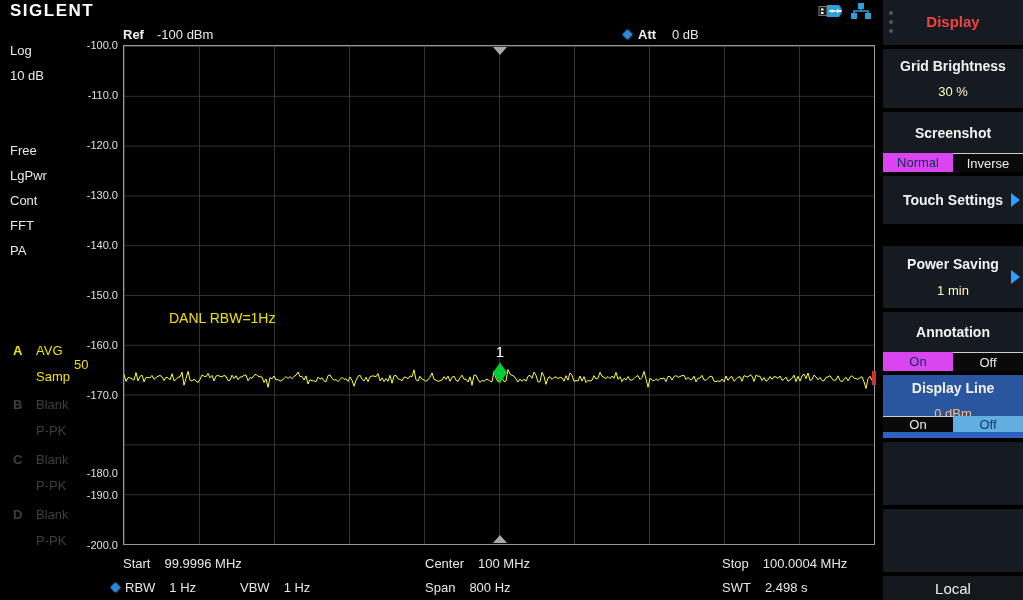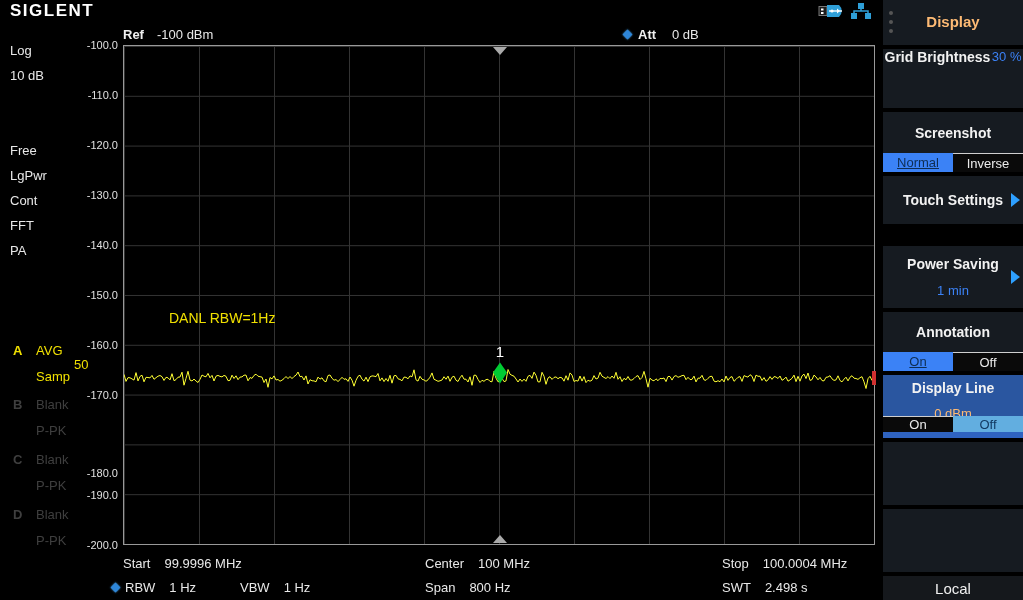"Display" #menu-title { color: #fdba74 -> #ef4444 }
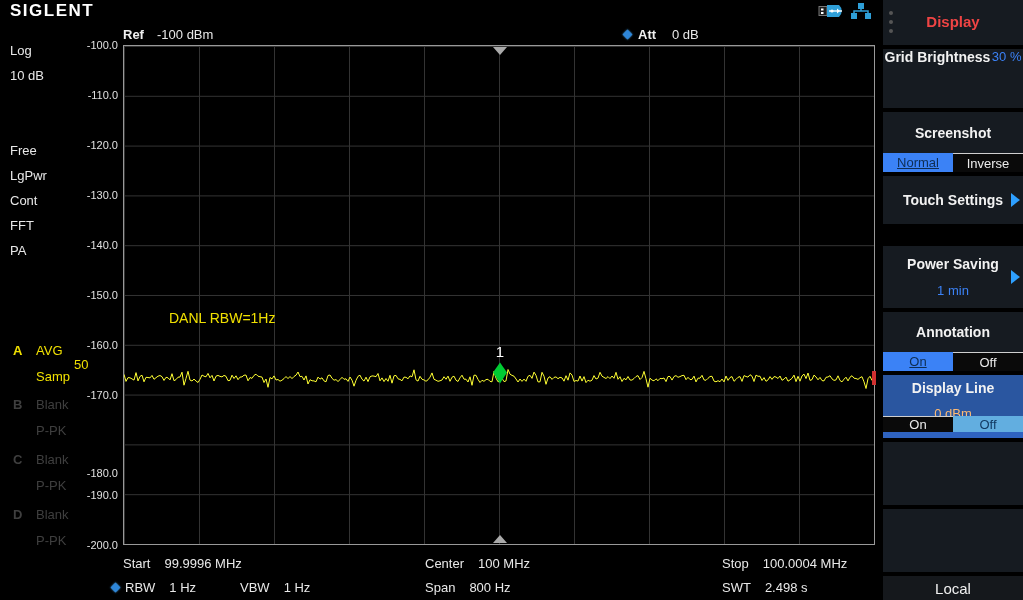"Grid Brightness" #sec-gridbright { flex-direction: row -> column }
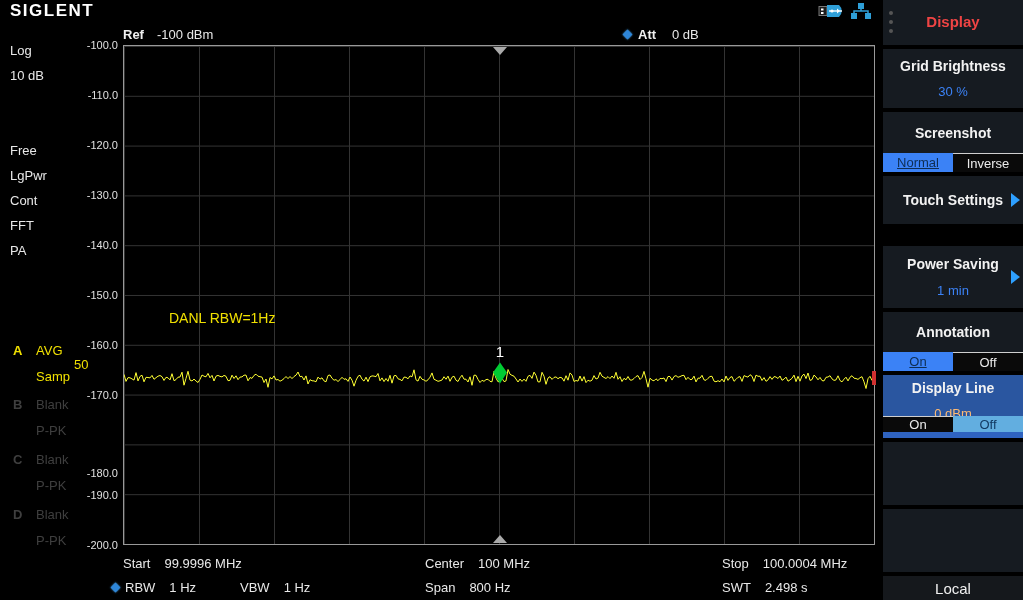"30 %" .msec-value { color: #3b82f6 -> #fef9c3 }
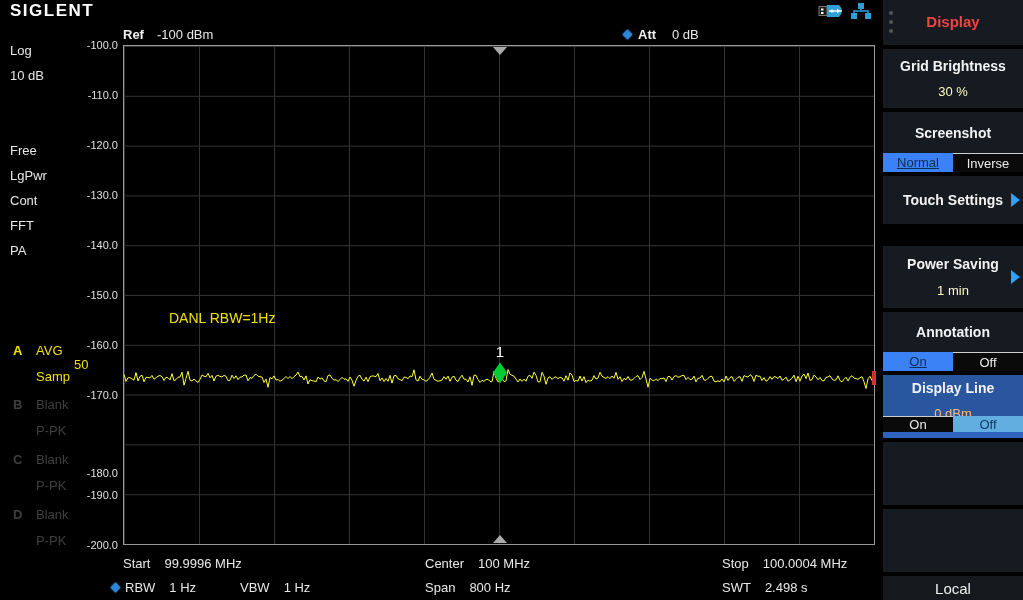"Normal" .tg-sel { background: #3b82f6 -> #d946ef; text-decoration: underline -> none }
